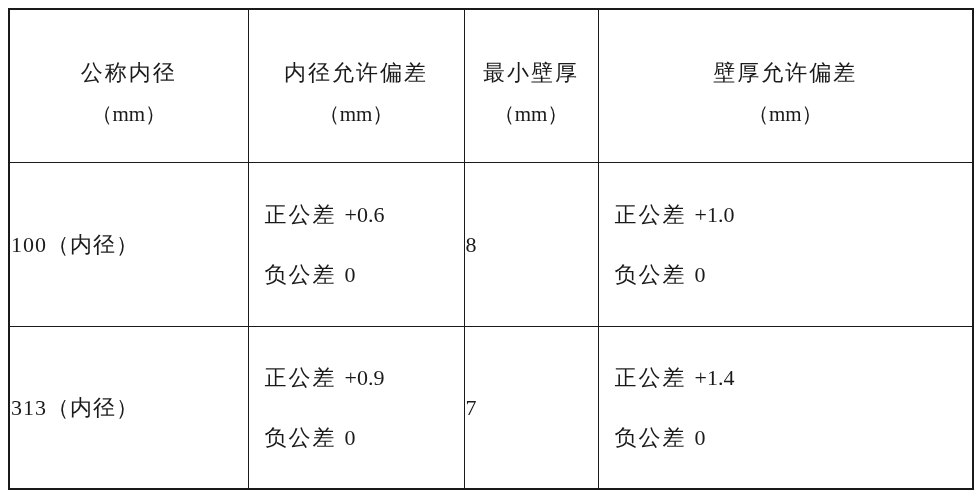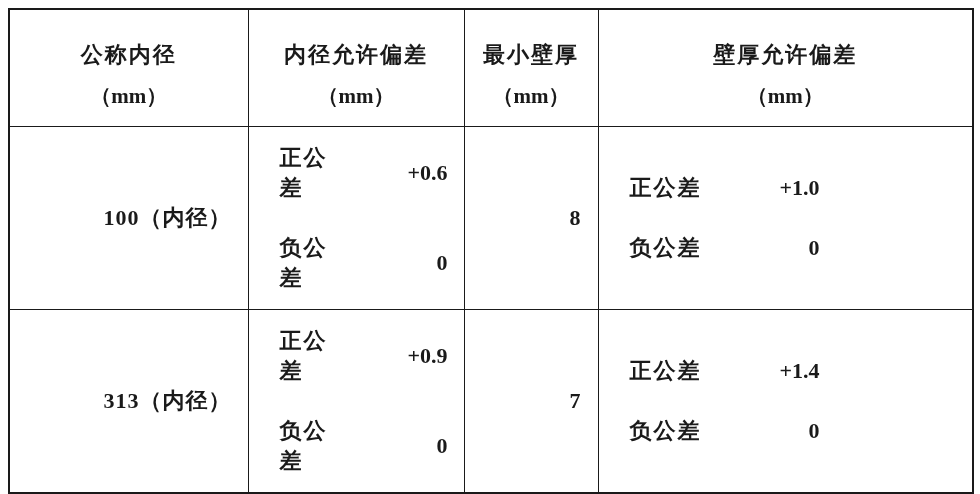"公称内径" table.spec th, table.spec td { font-weight: bold -> normal; padding: 16px -> 1px }
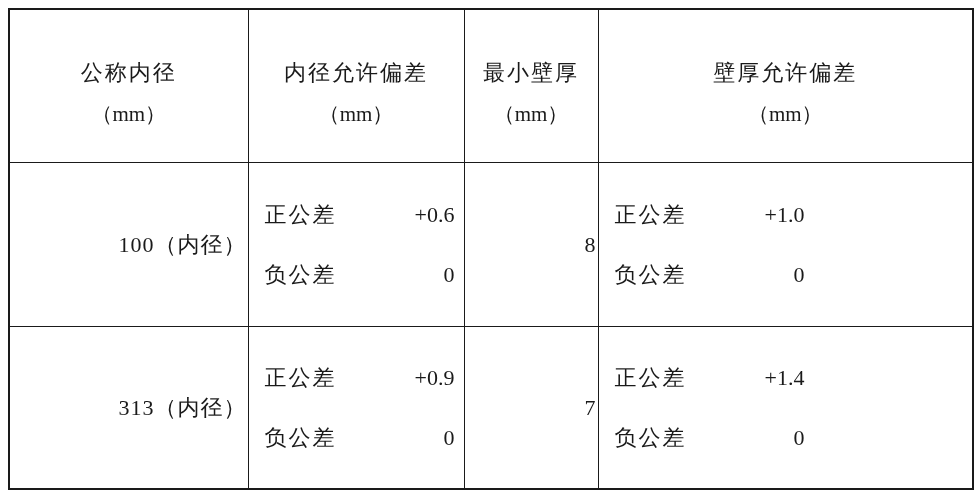"+0.6" .tol-val { text-align: right -> left }
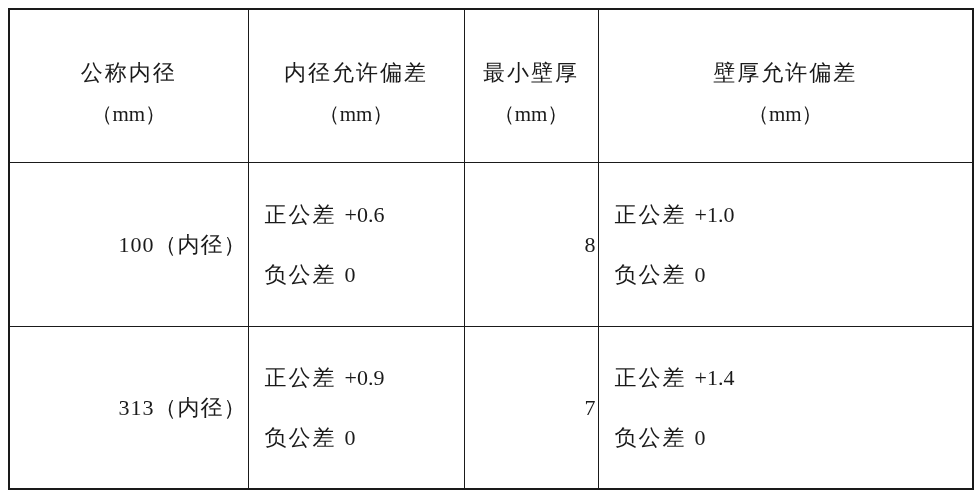"100（内径）" td.c-center { text-align: right -> left }
